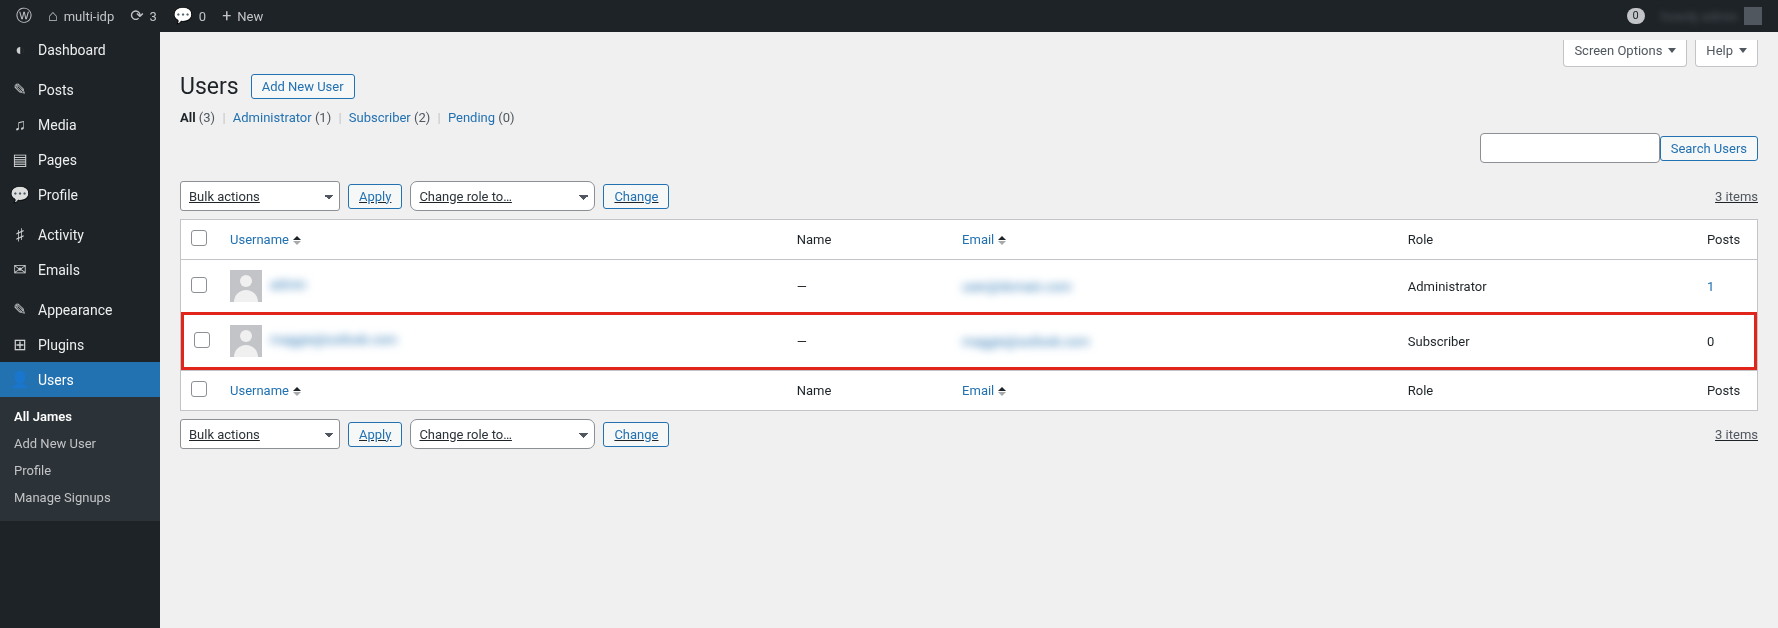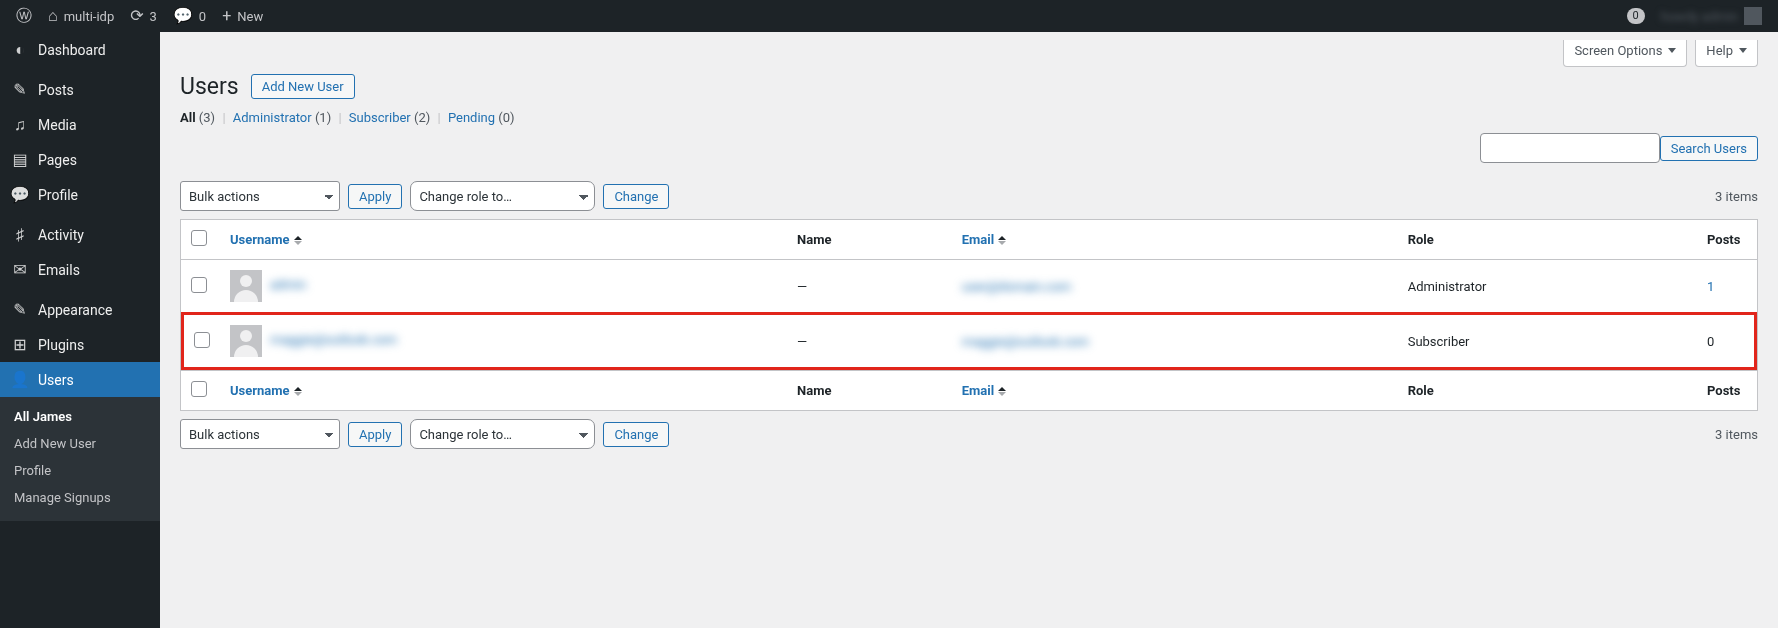"Bulk actions" .tablenav { text-decoration: none -> underline }
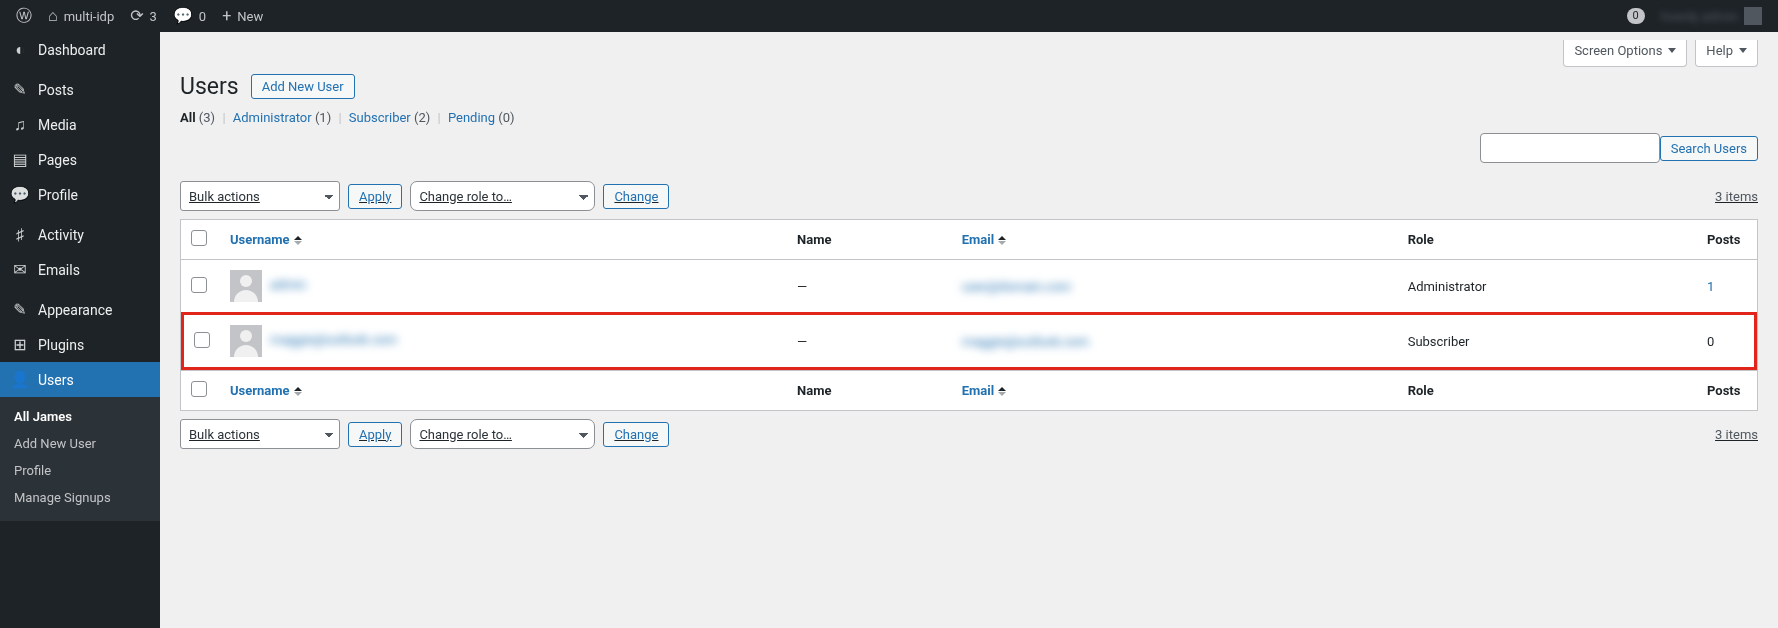"Username" table.wp-list thead th, table.wp-list tfoot th { font-weight: 700 -> 400 }
